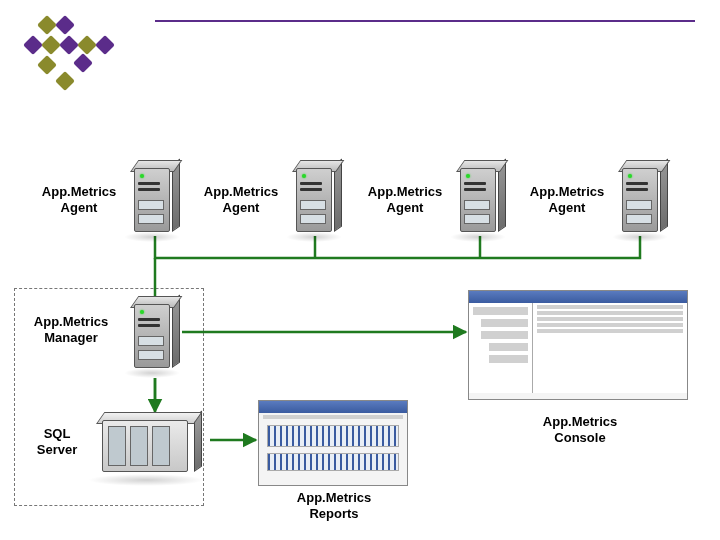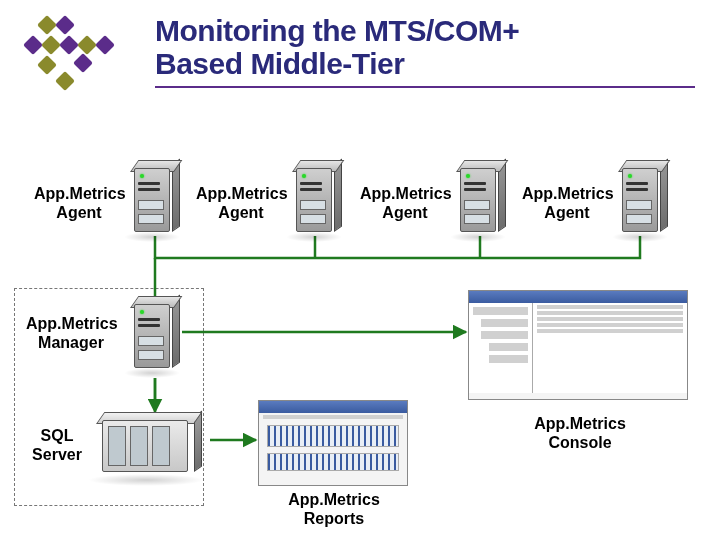"Monitoring the MTS/COM+" div.title { html: <div> <span>Monitoring the MTS/COM+</span><br> <span>Based Middle-Tier</span> </div> -> none }
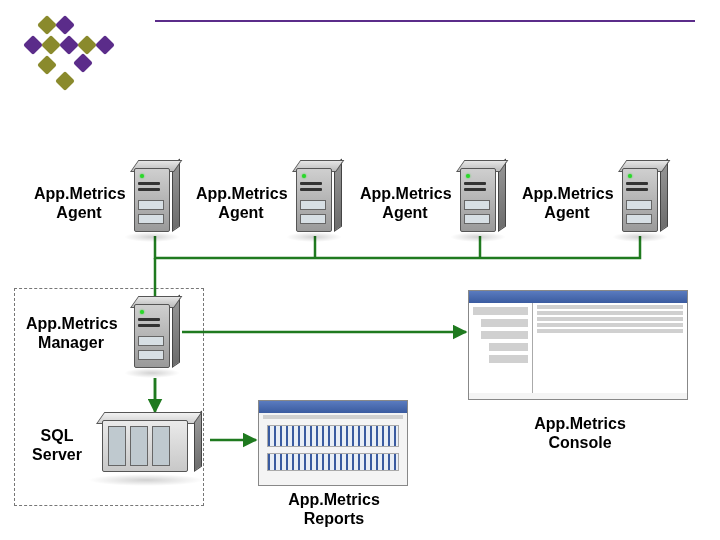"App.Metrics" .label { font-size: 16px -> 13px }
